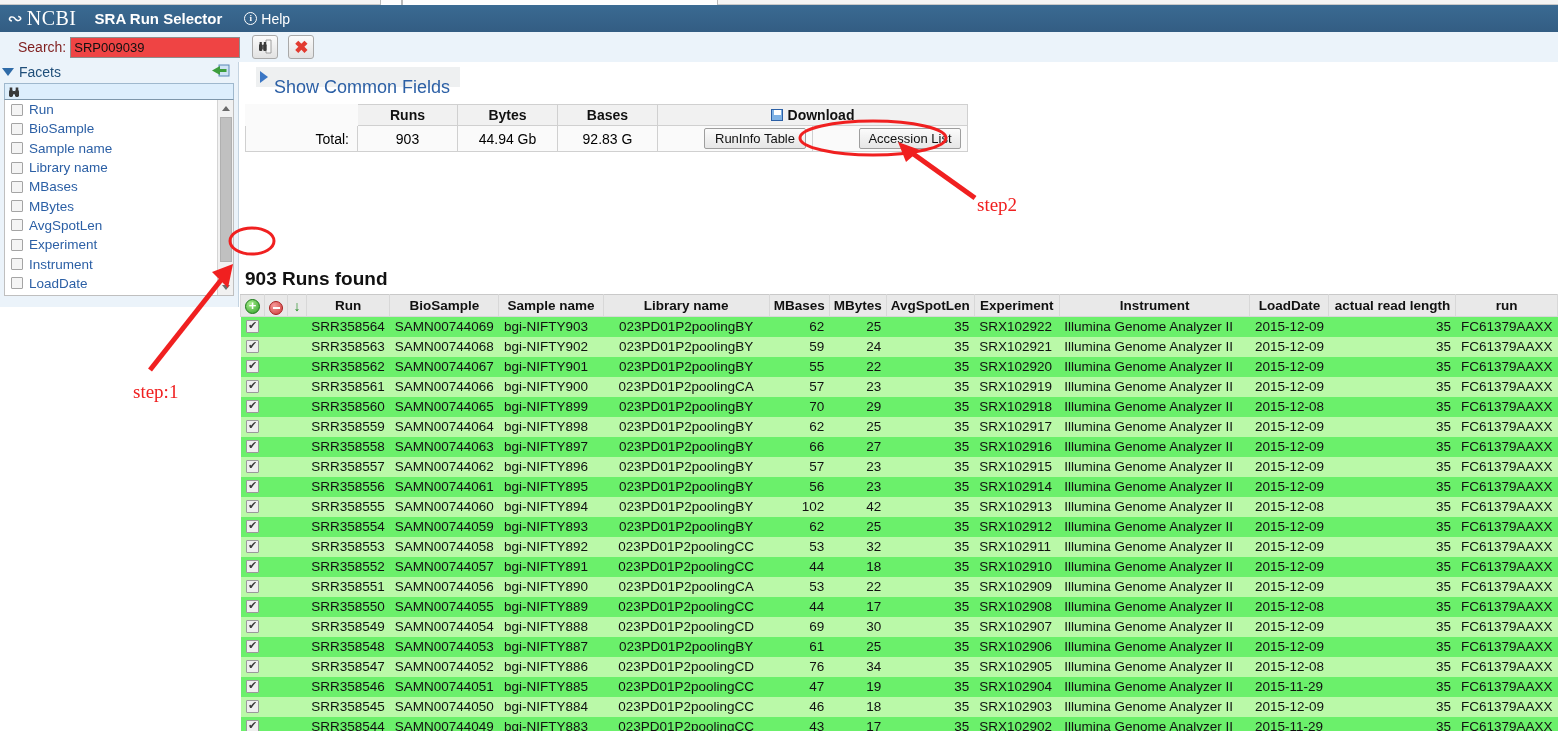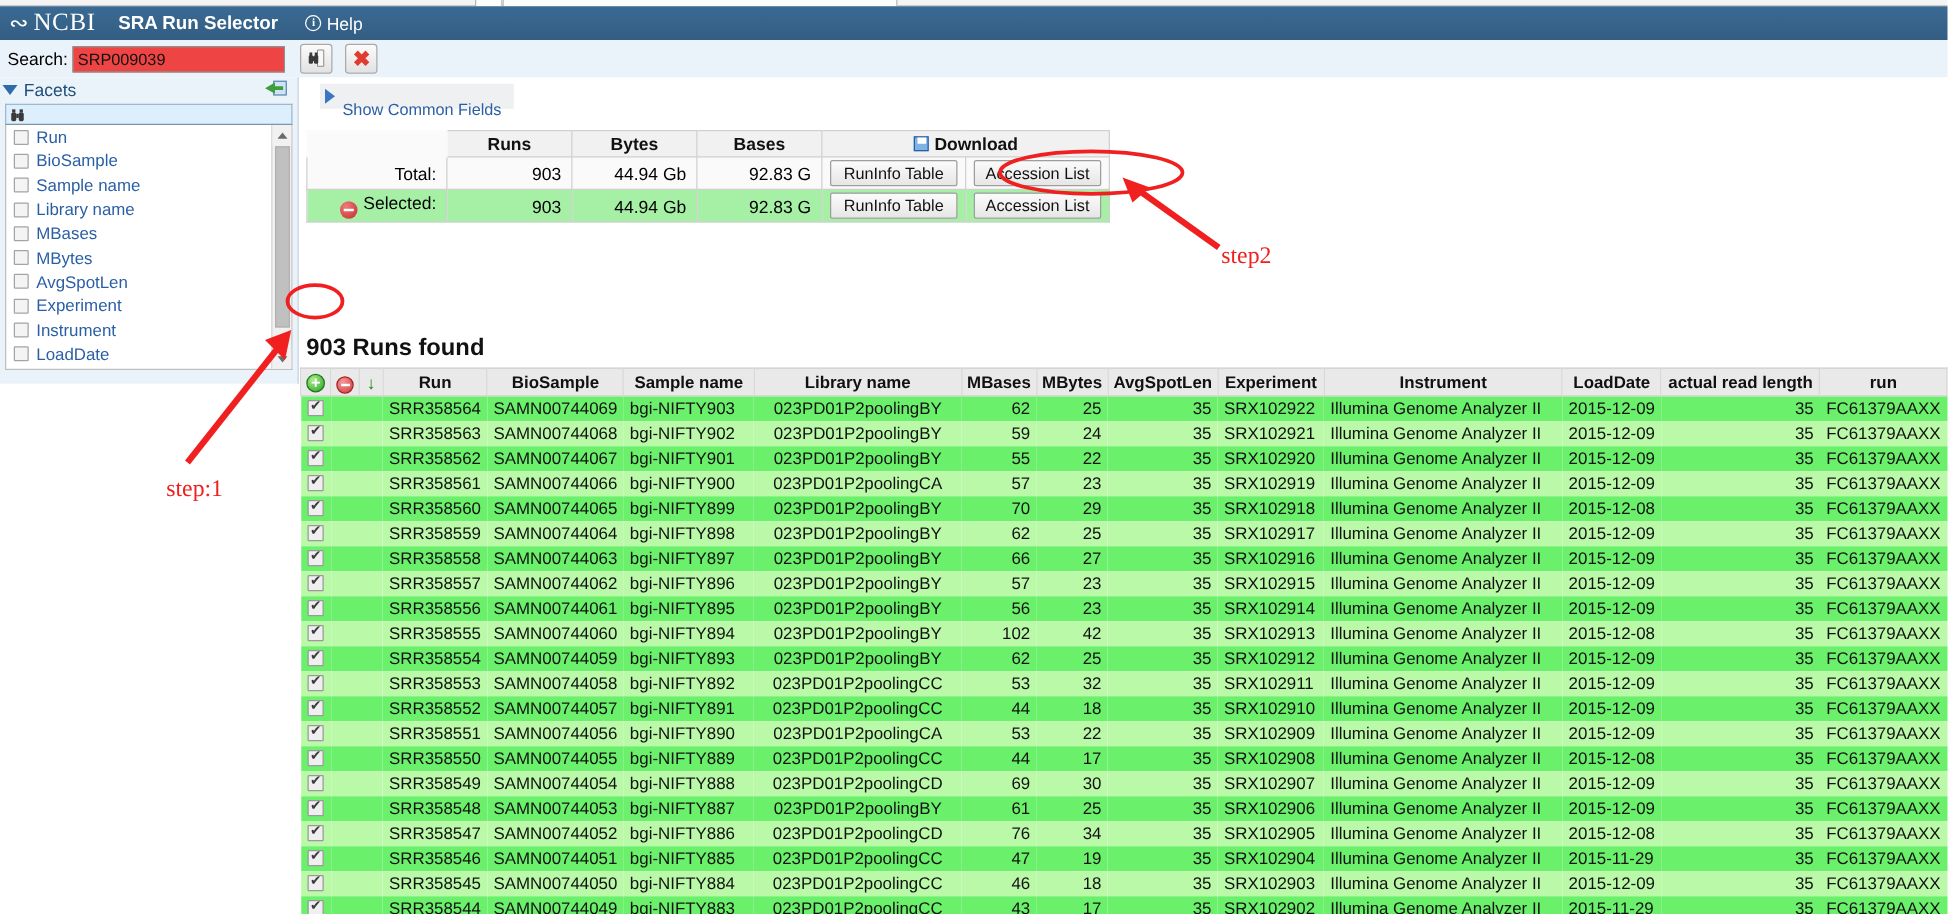"Search:" #search-label { color: #000000 -> #7f1d1d; margin-left: 6px -> 18px }
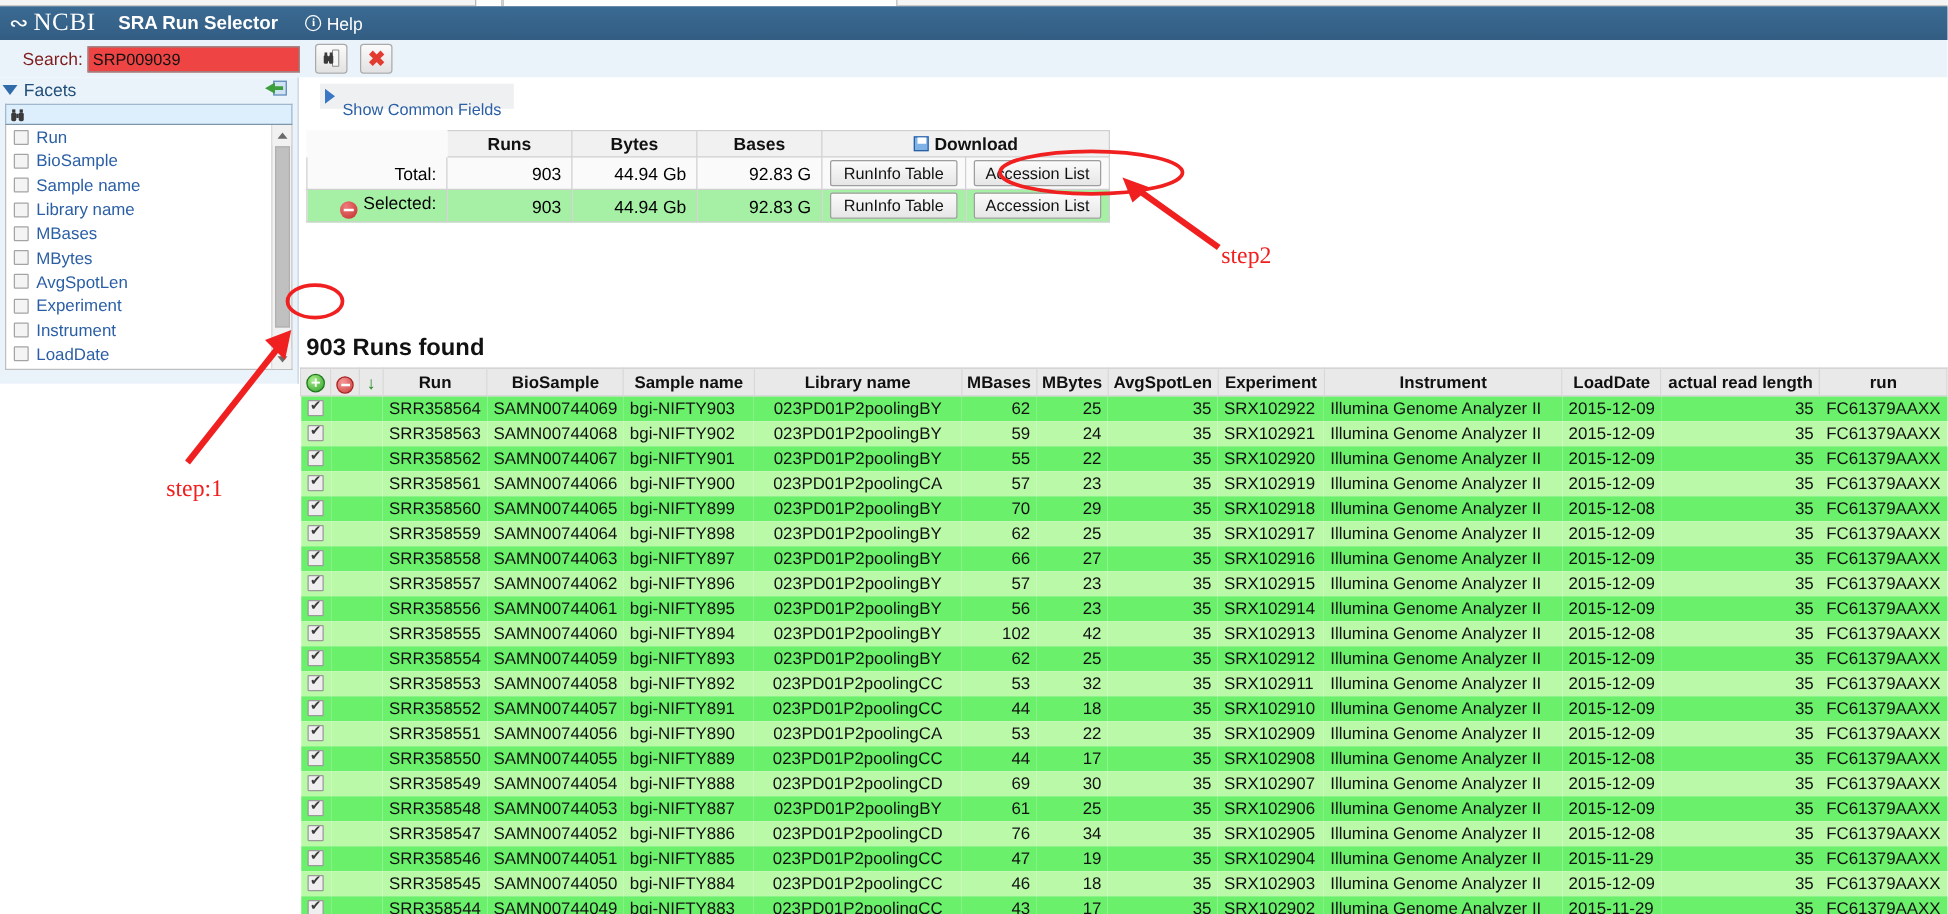"Show Common Fields" #show-common-fields span.txt { font-size: 13px -> 18px }
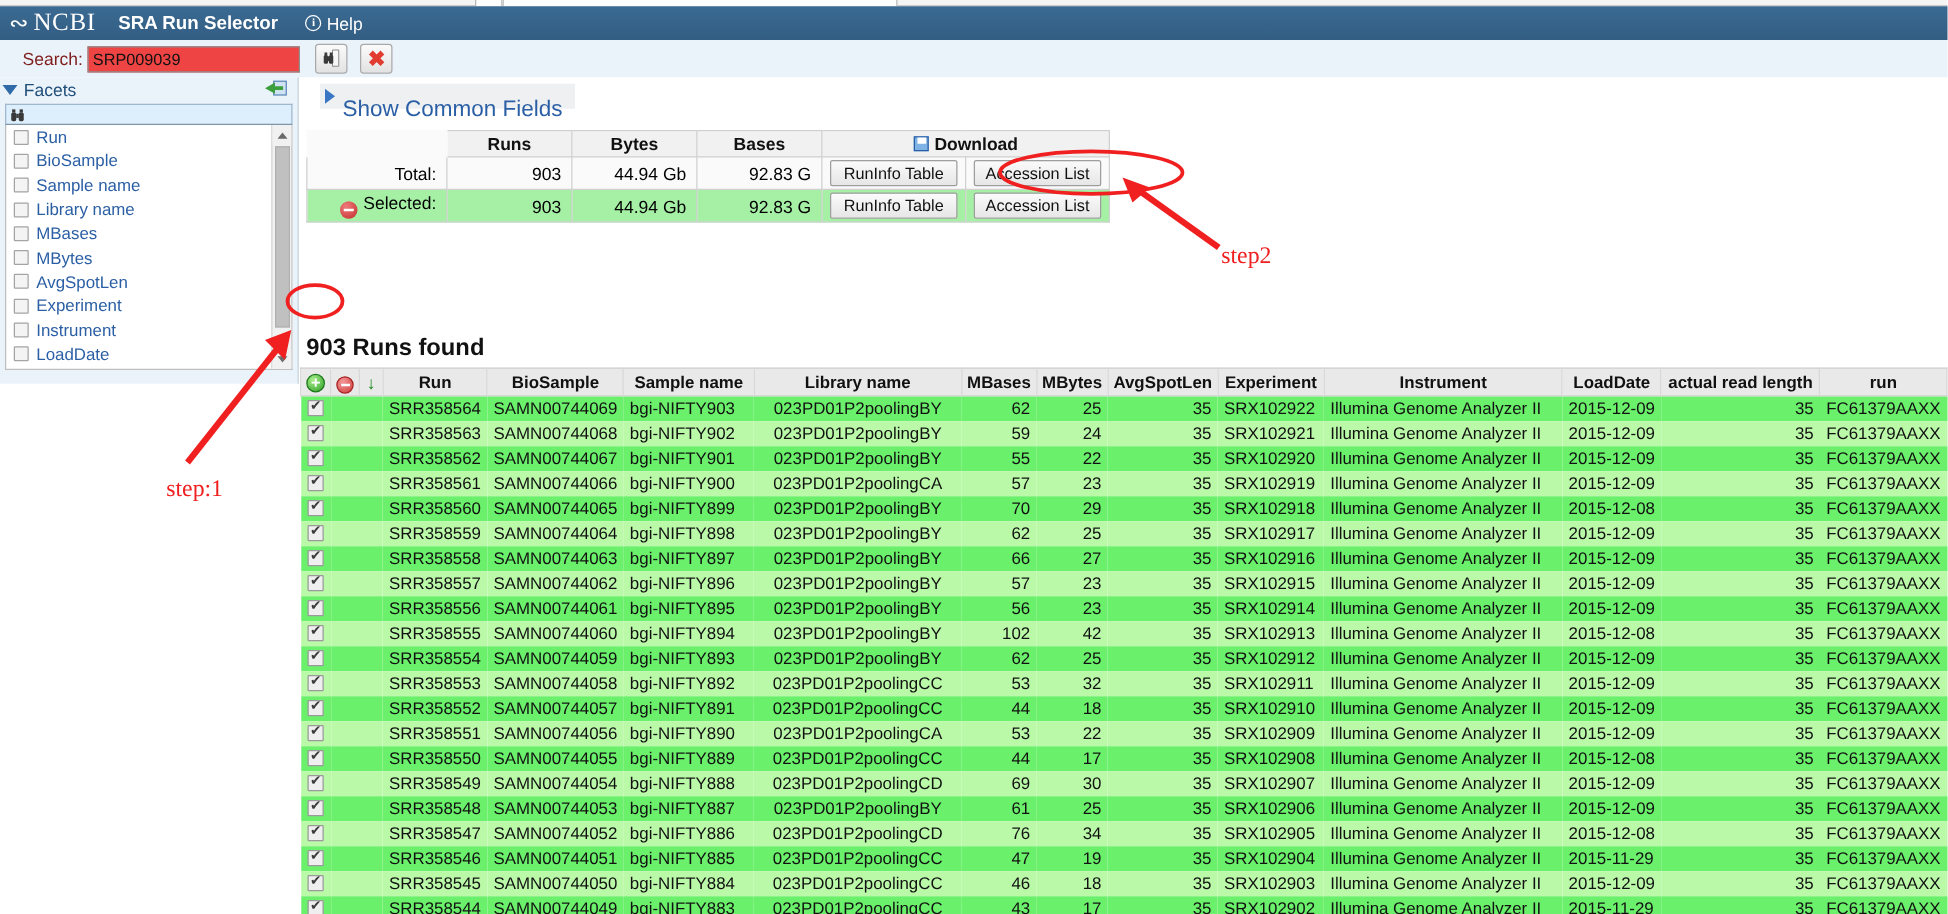"903" #summary-table .num { text-align: right -> center }
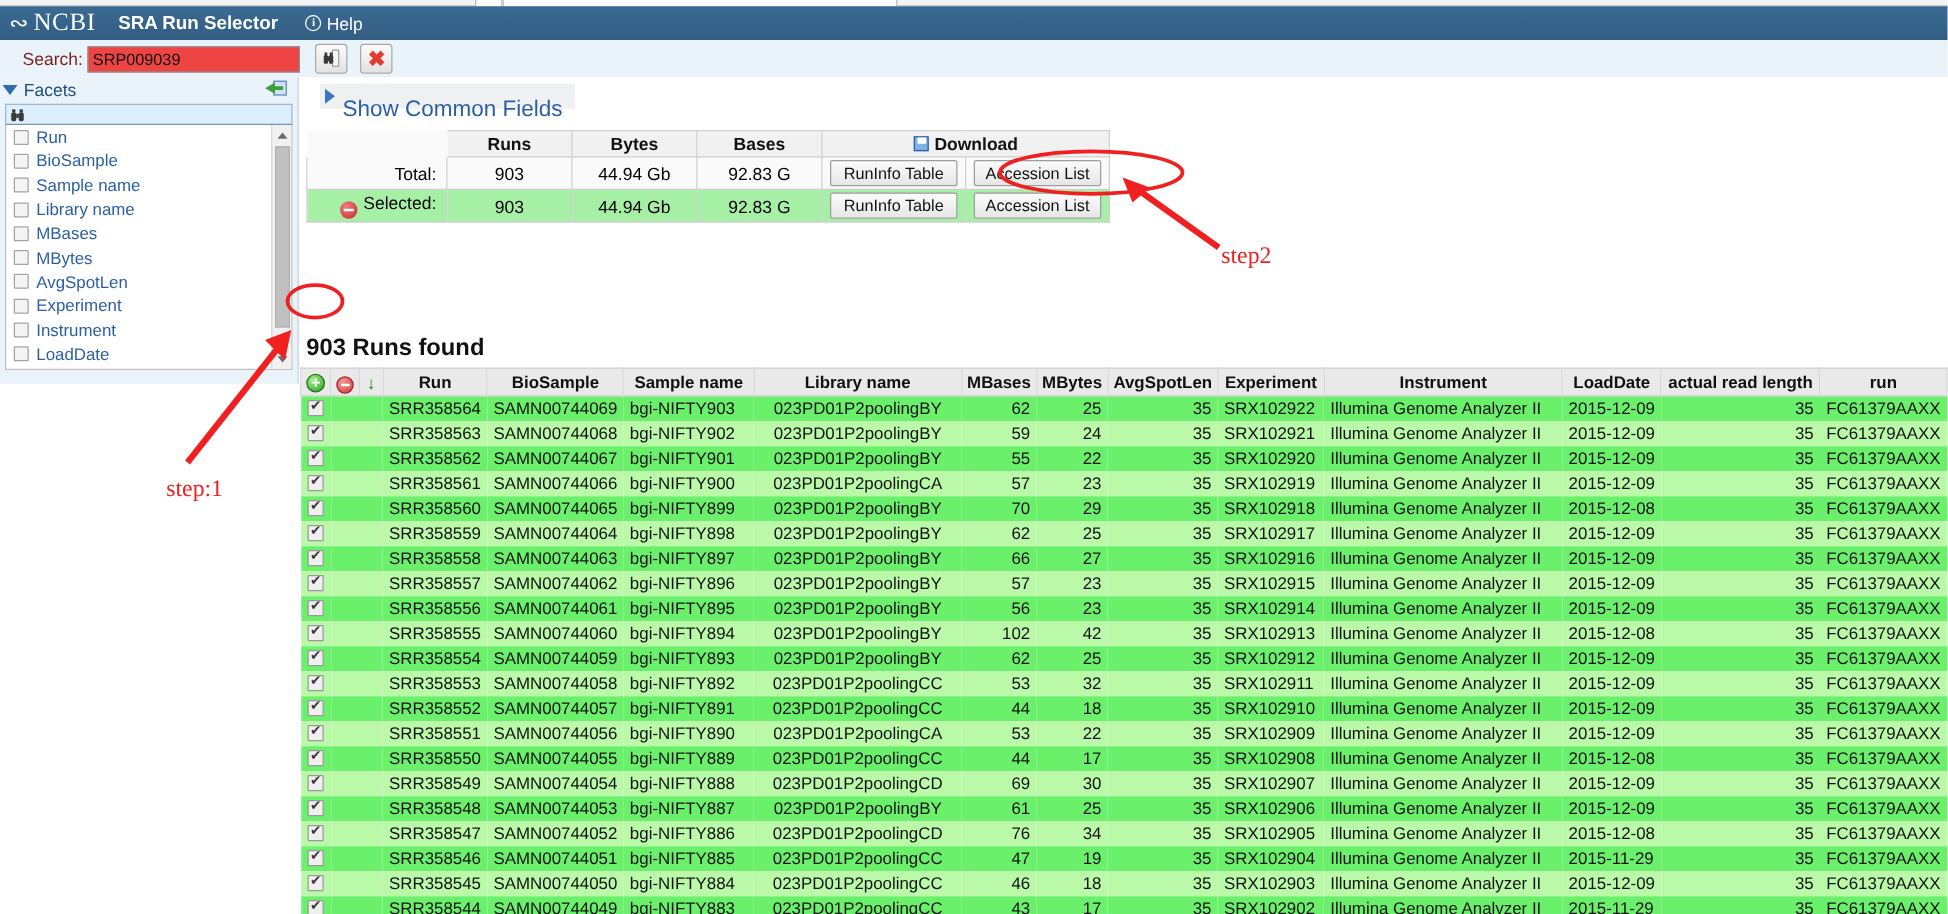"RunInfo Table" .dl-btn { margin-left: none -> 40px }
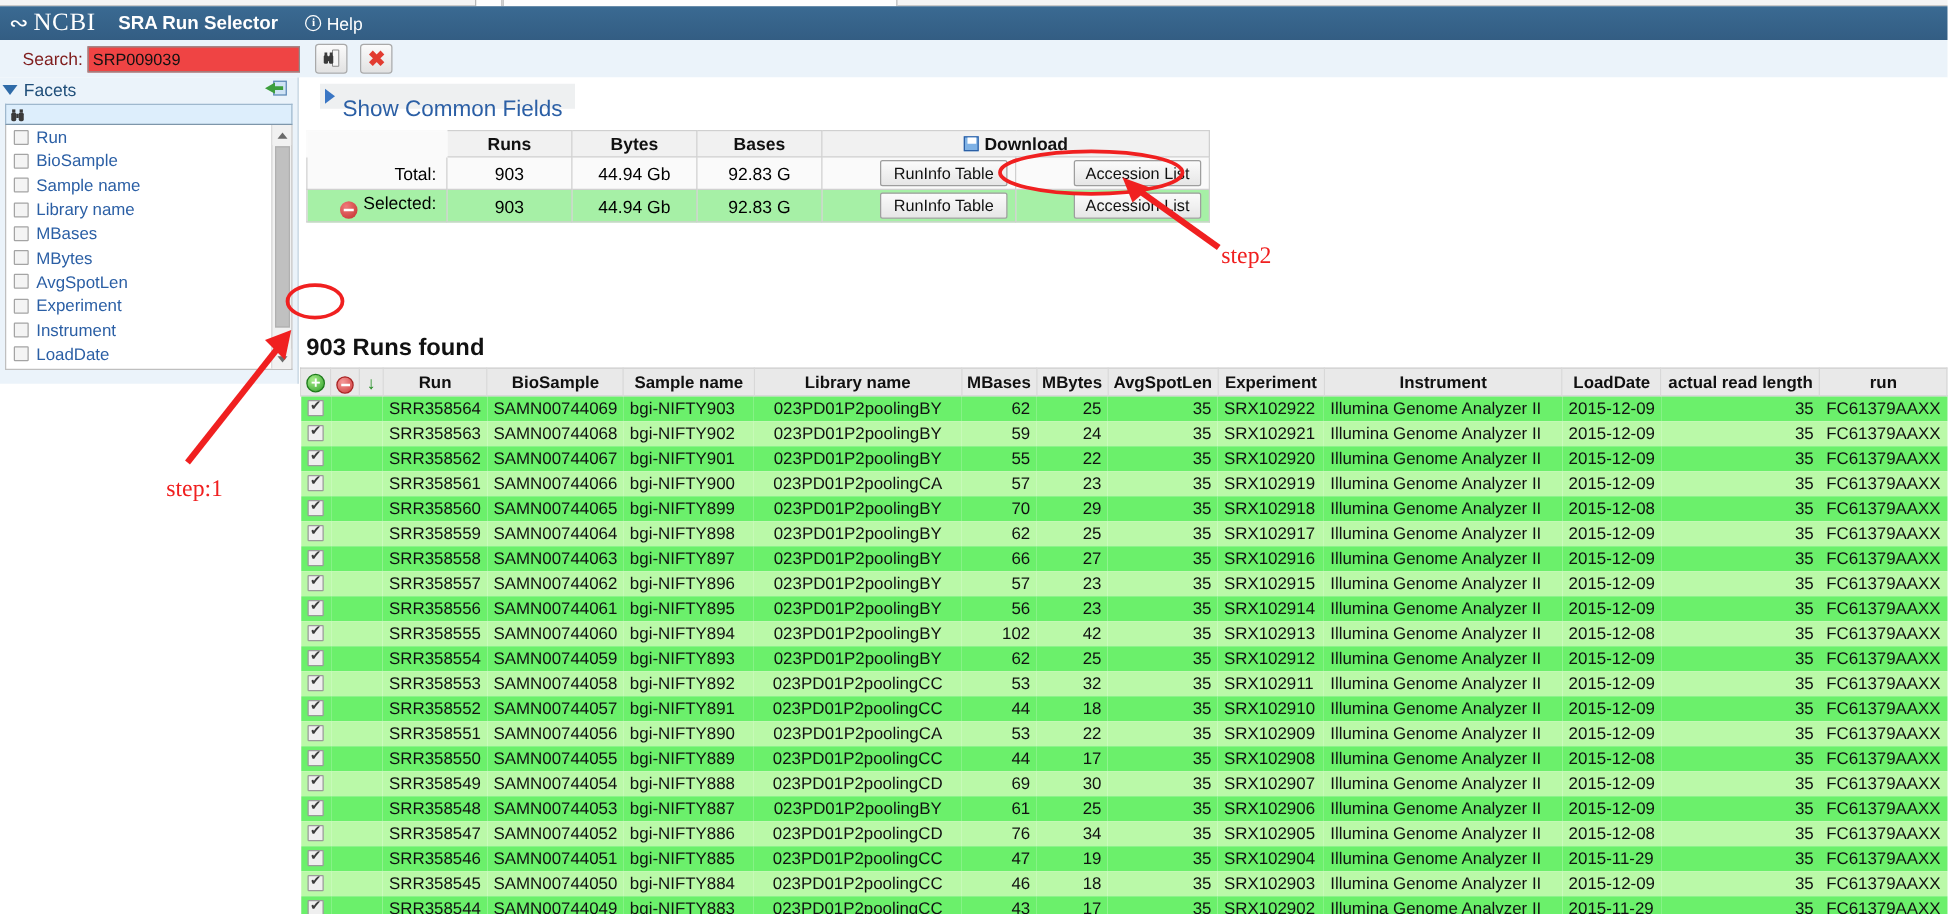"Selected:" tr.selected-row { html: <tr> <td> <span></span><span>Selected:</span> </td> <td>903</td> <td>44.94 Gb</td> <td>92.83 G</td> <td> <span>RunInfo Table</span> </td> <td> <span>Accession List</span> </td> </tr> -> none }
